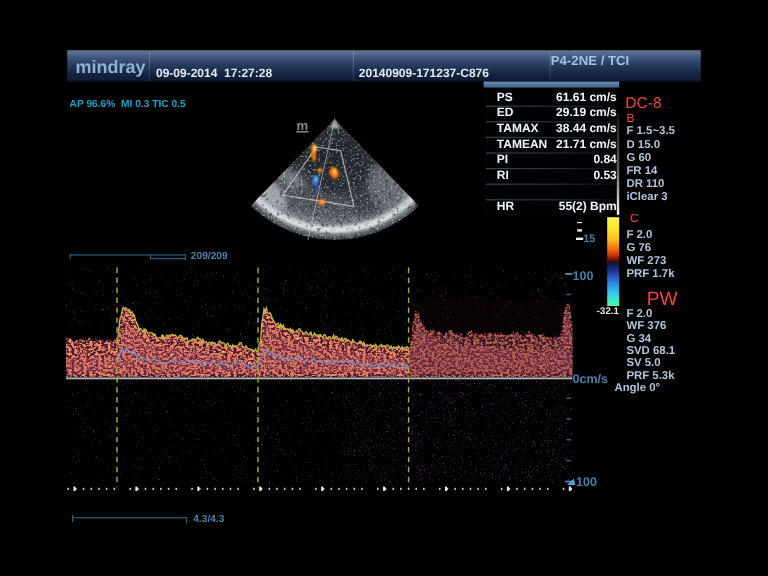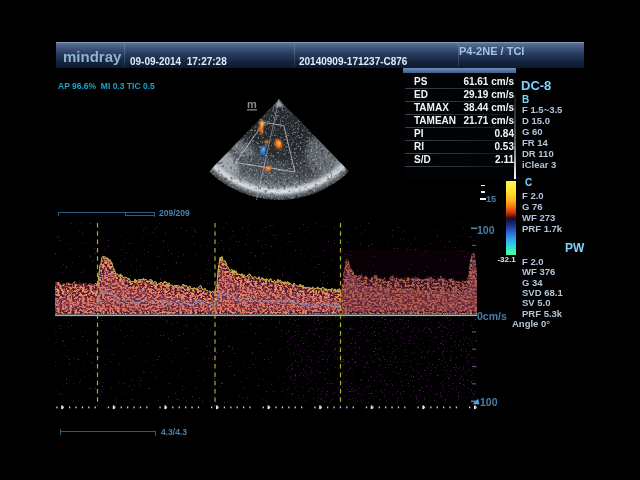"DC-8" .cy { color: #7dd3fc -> #ef4444; font-weight: bold -> normal }
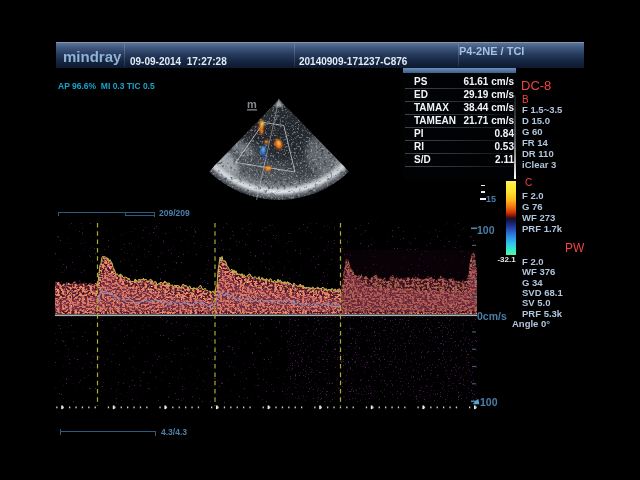"S/D" div.row { html: <div> <span>S/D</span> <span>2.11</span> </div> -> none }
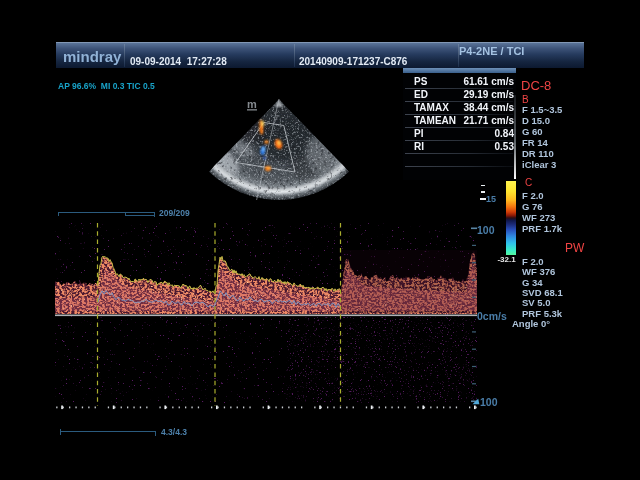"HR" div.row { html: none -> <div> <span>HR</span> <span>55(2) Bpm</span> </div> }
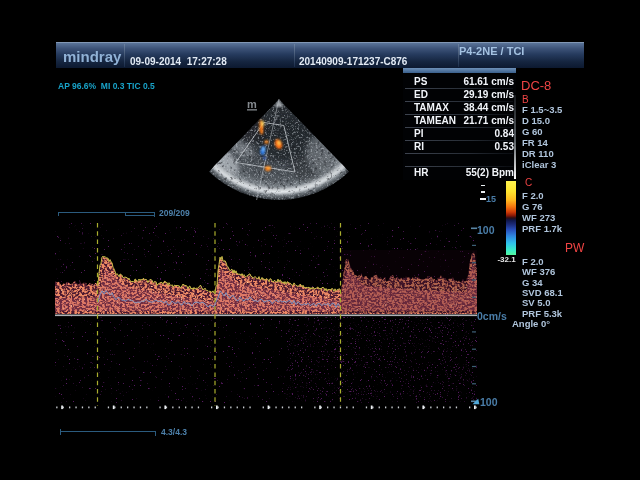"PW" div.cy { font-size: 12px -> 16px; left: 525px -> 499px }
